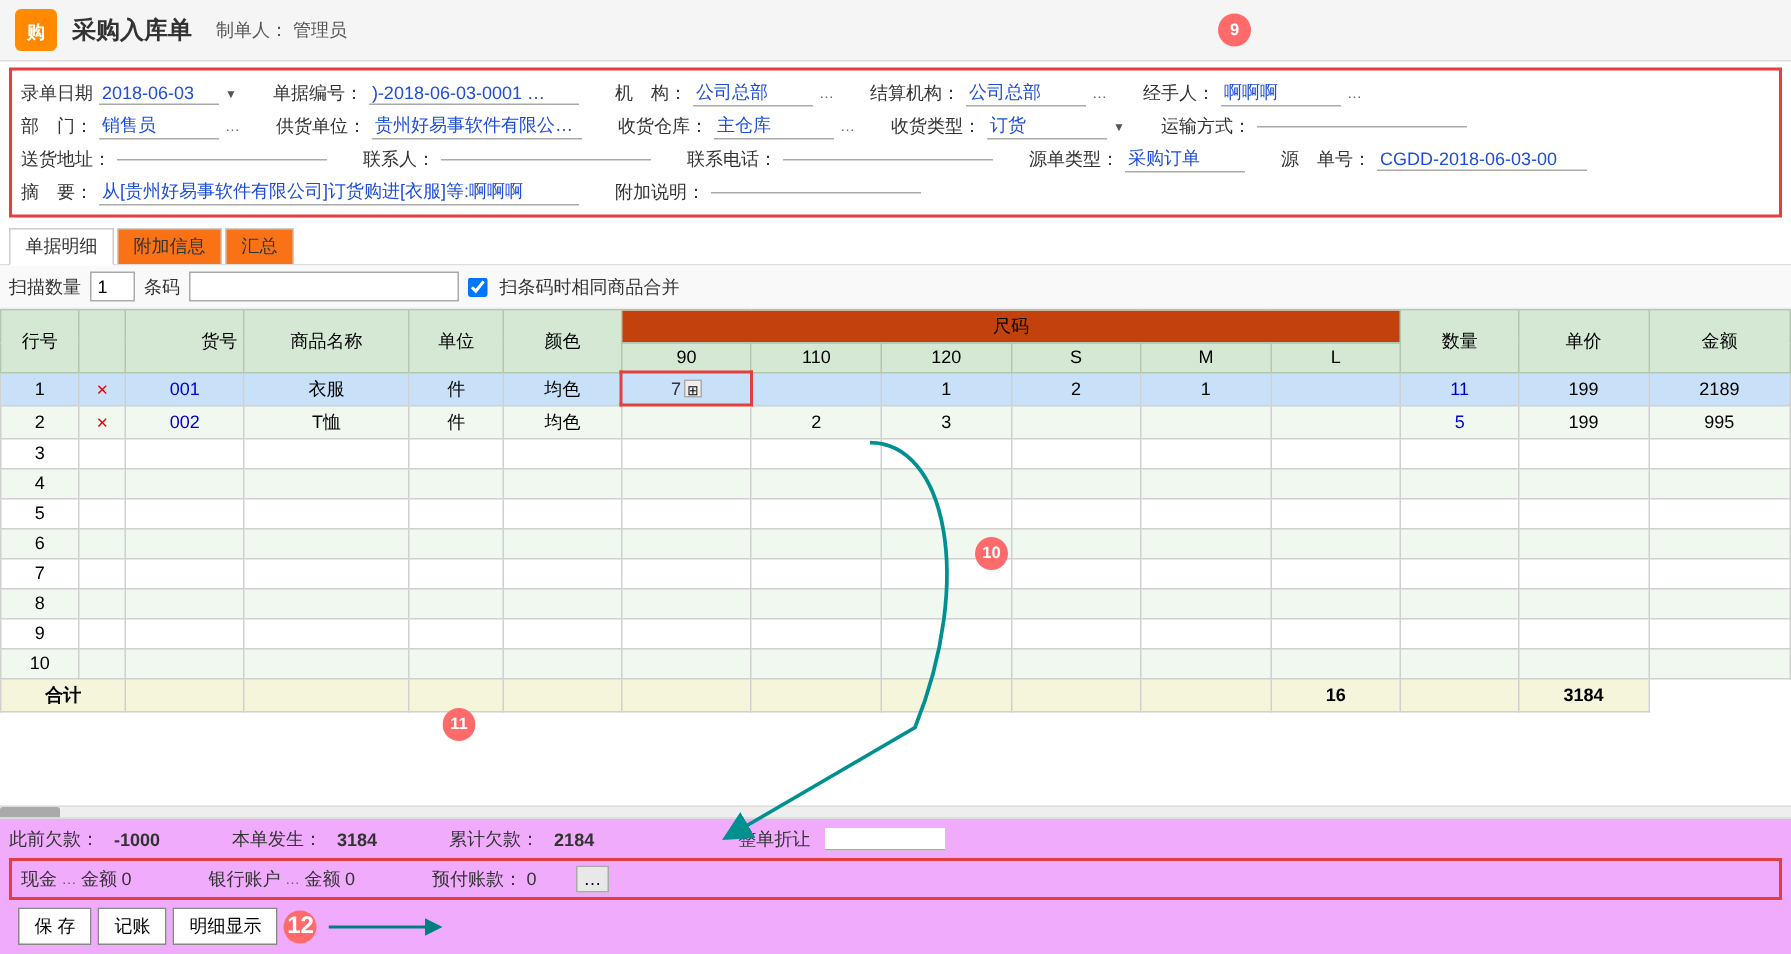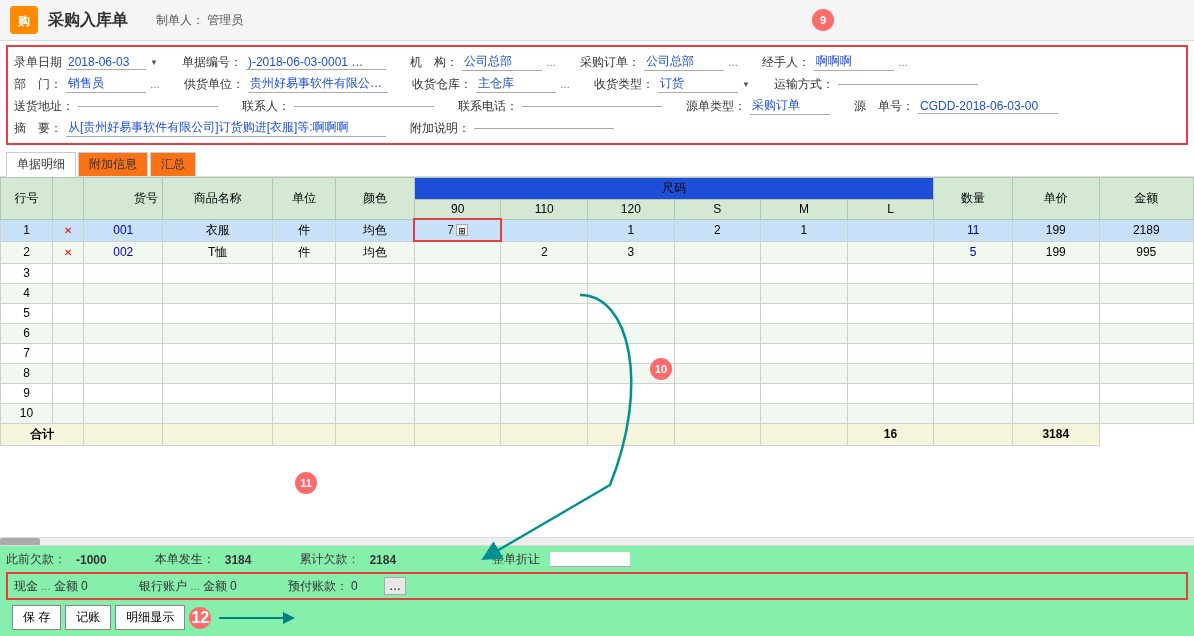"制单人： 管理员" .title-creator { margin-left: 18px -> 6px }
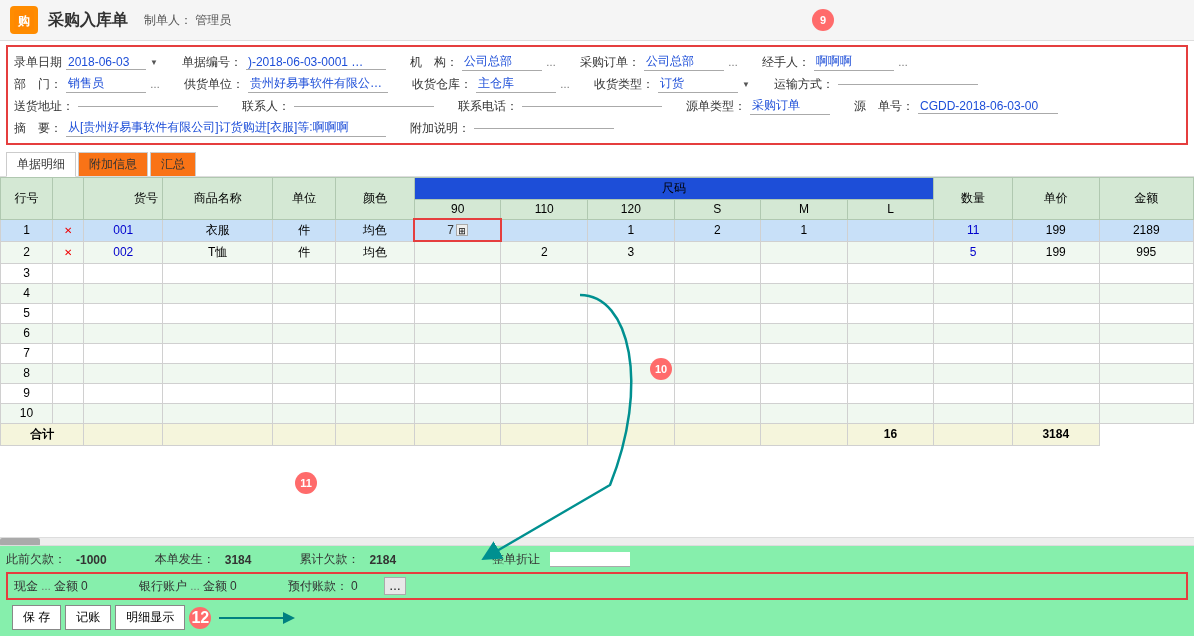"采购订单：" span.form-label { text: 采购订单 -> 结算机构 }
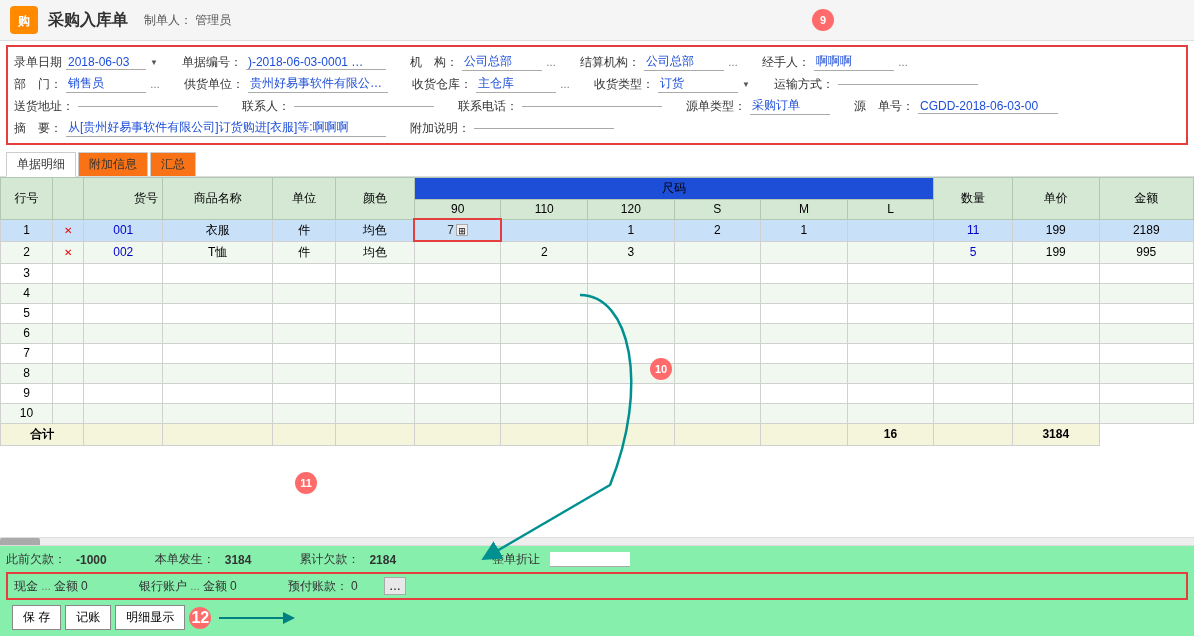"扫描数量" div.scan-bar { html: none -> <div> <span>扫描数量</span> <input> <span>条码</span> <input> <input> <span>扫条码时相同商品合并</span> </div> }
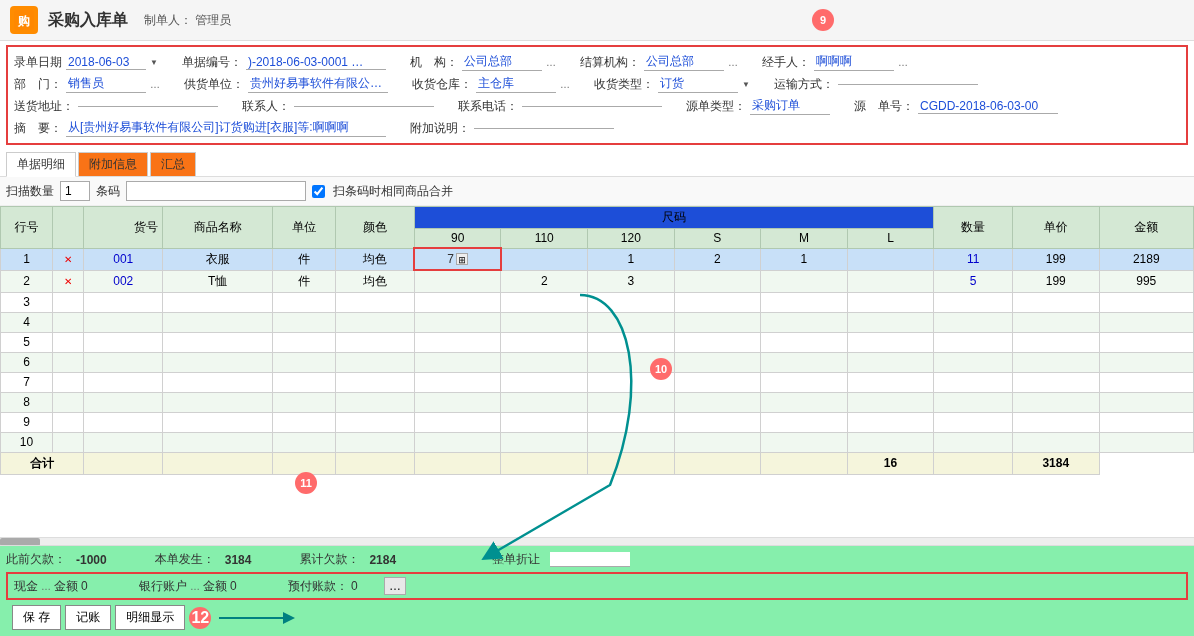"尺码" .size-colspan { background: #1d4ed8 -> #c2410c }
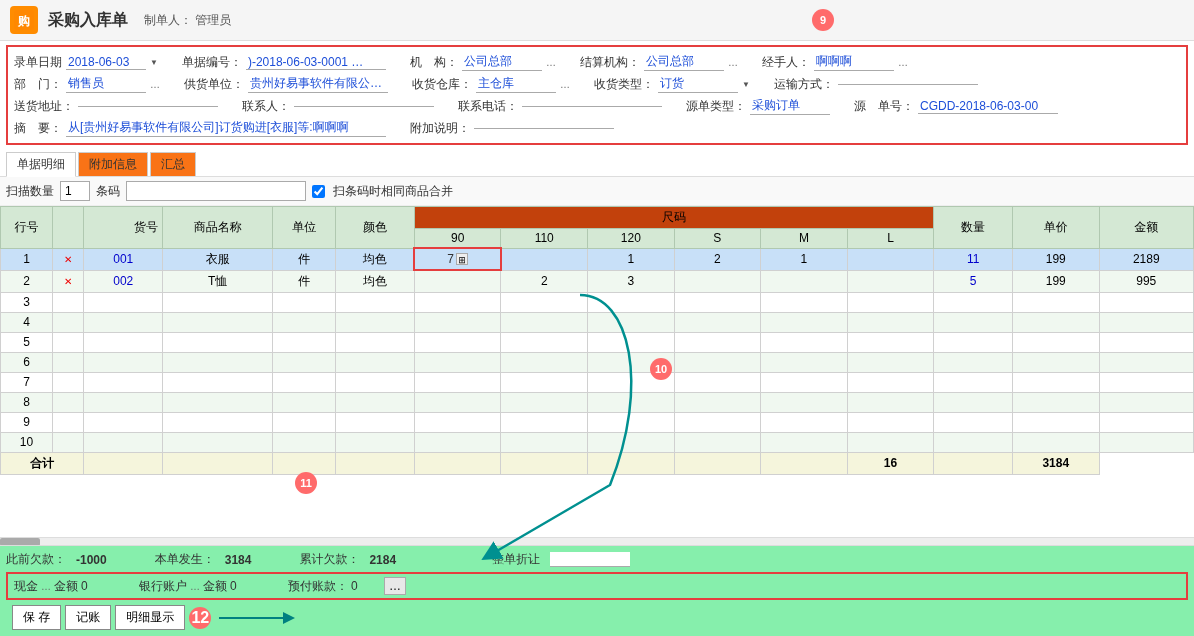"此前欠款：" .bottom-section { background: #86efac -> #f0abfc }
